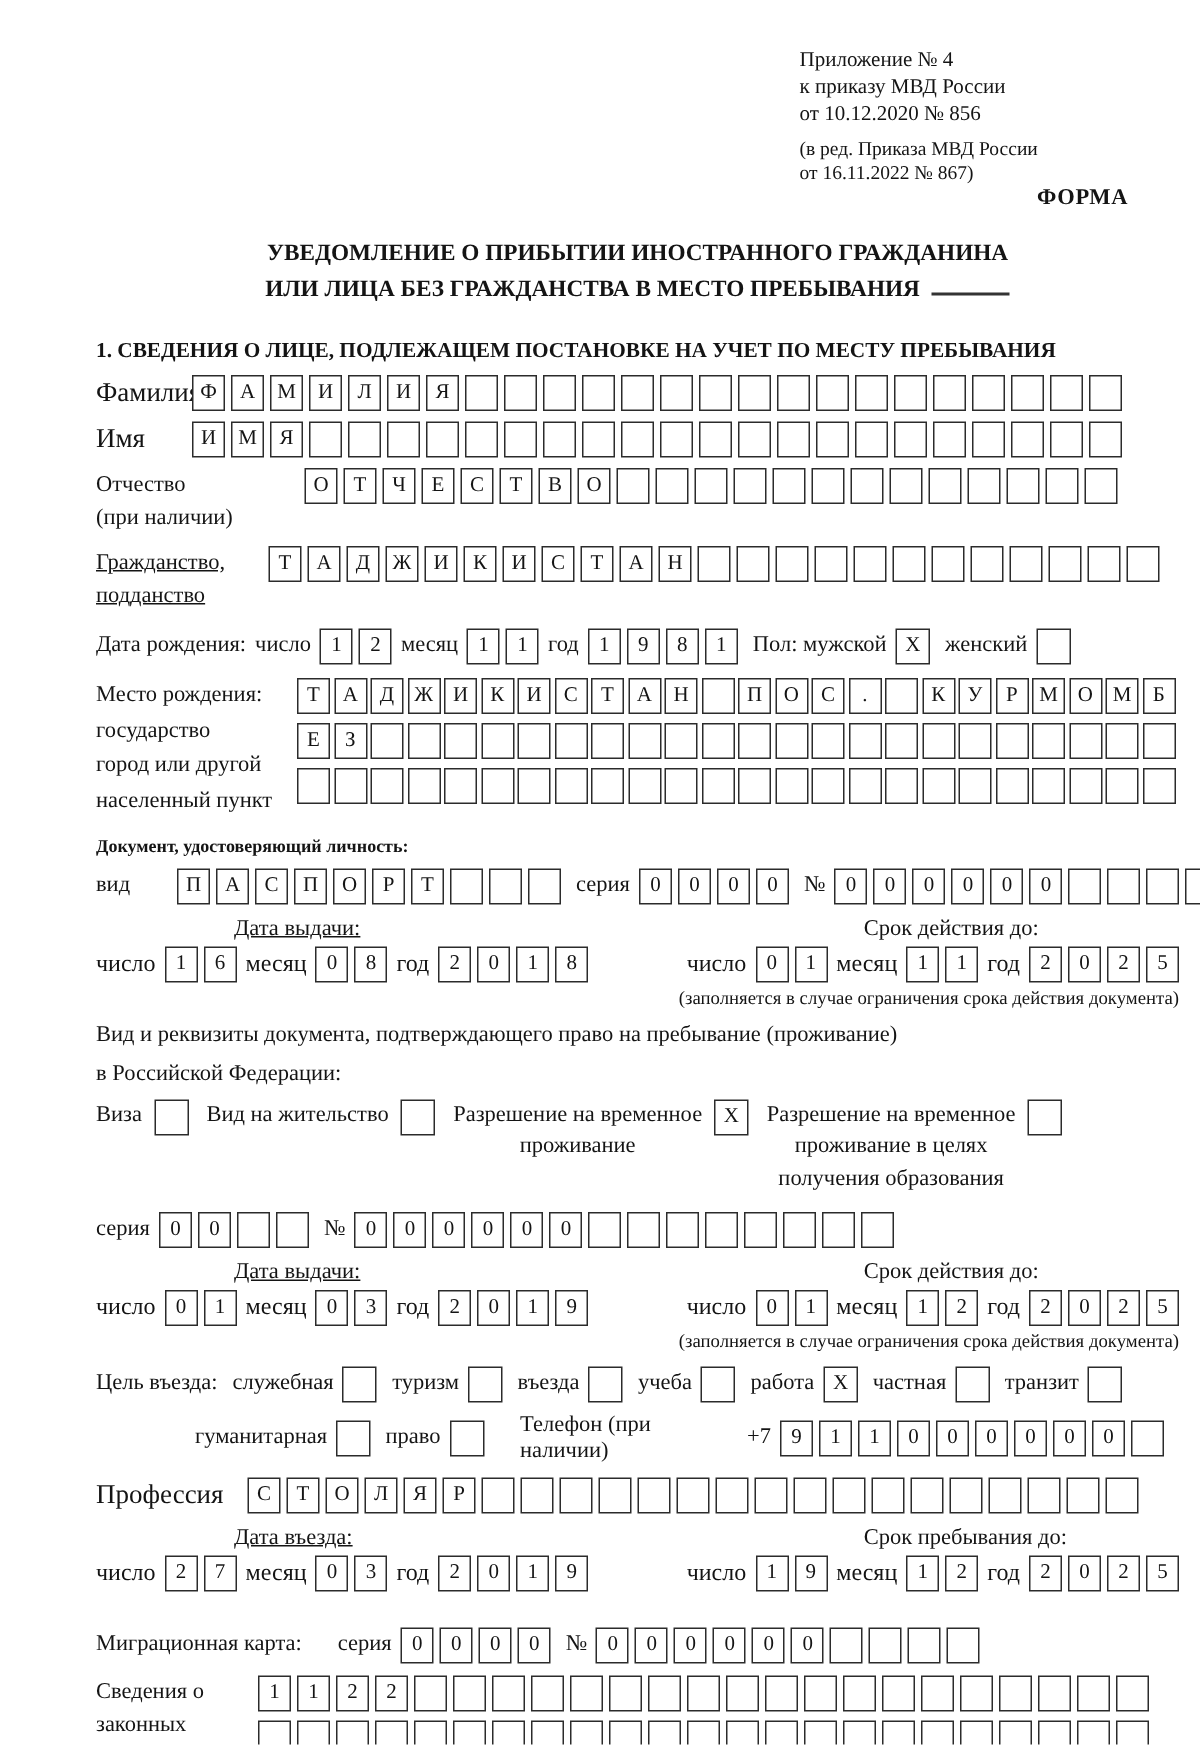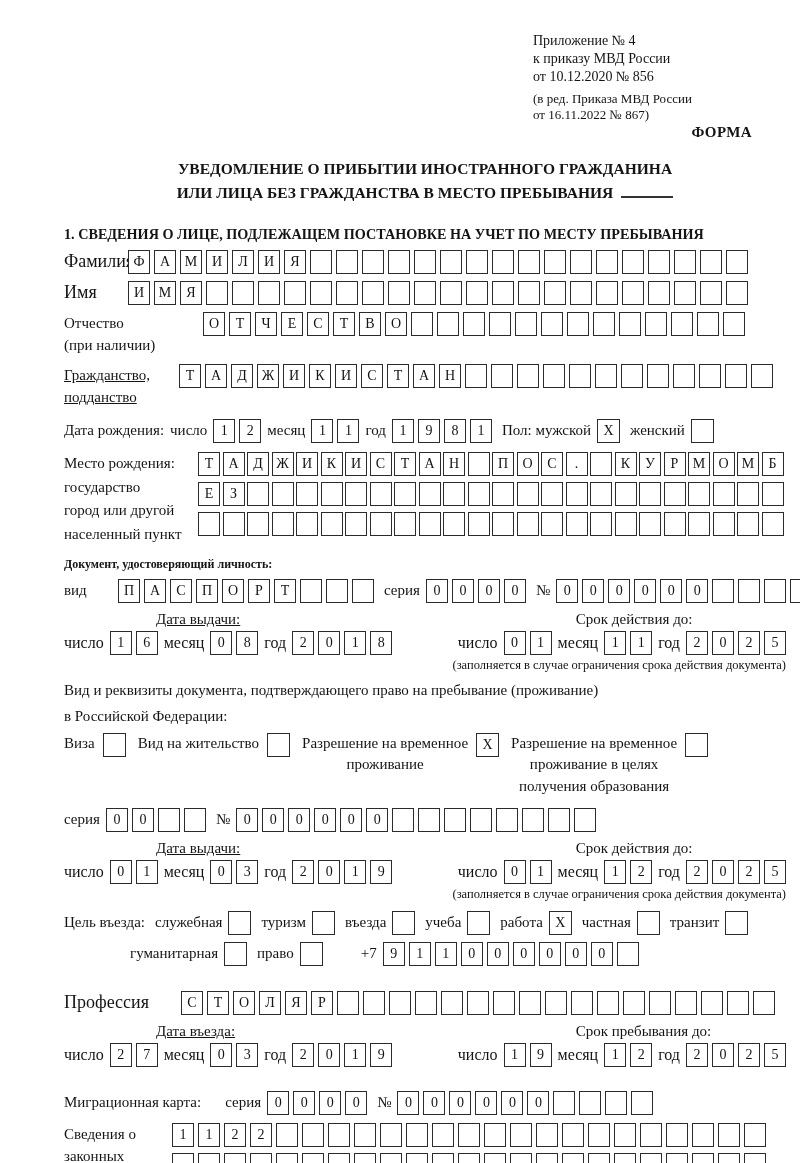"Телефон (при наличии)" span.flabel { html: none -> <span>Телефон (при наличии)</span> }
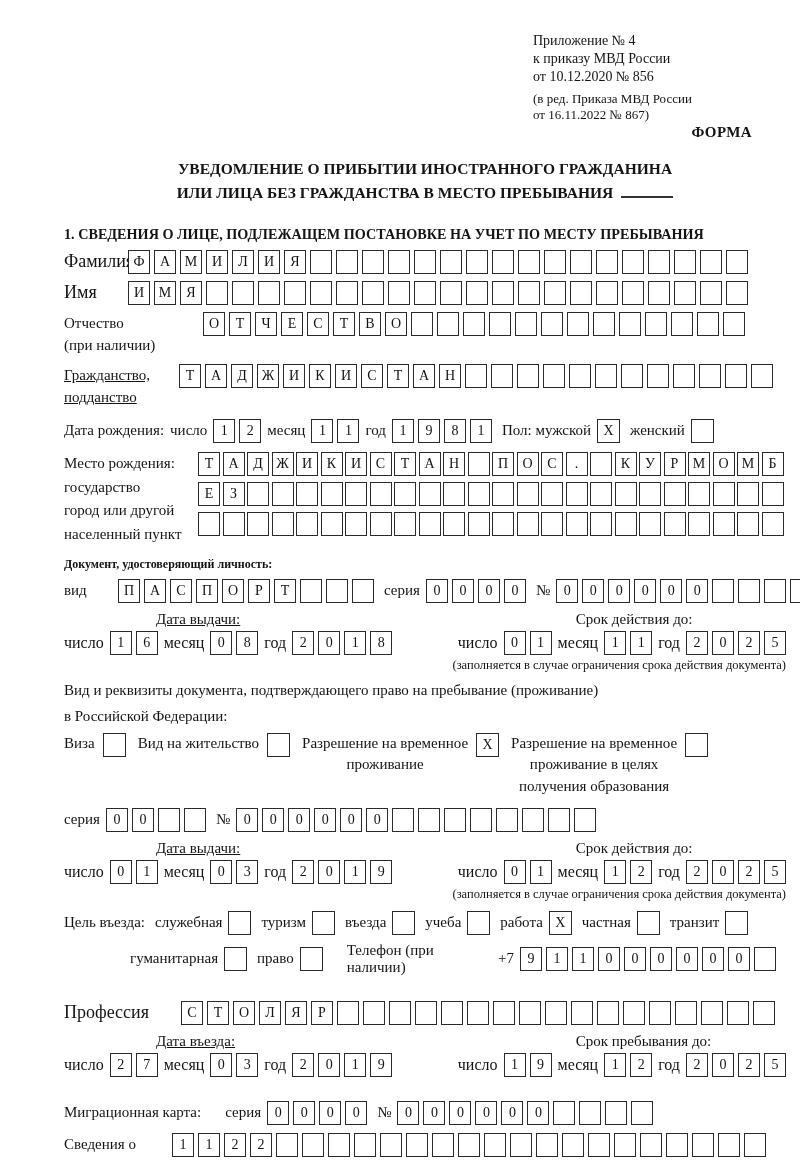"Профессия" div.row { gap: 16px -> none; margin-top: 25px -> 9px }
